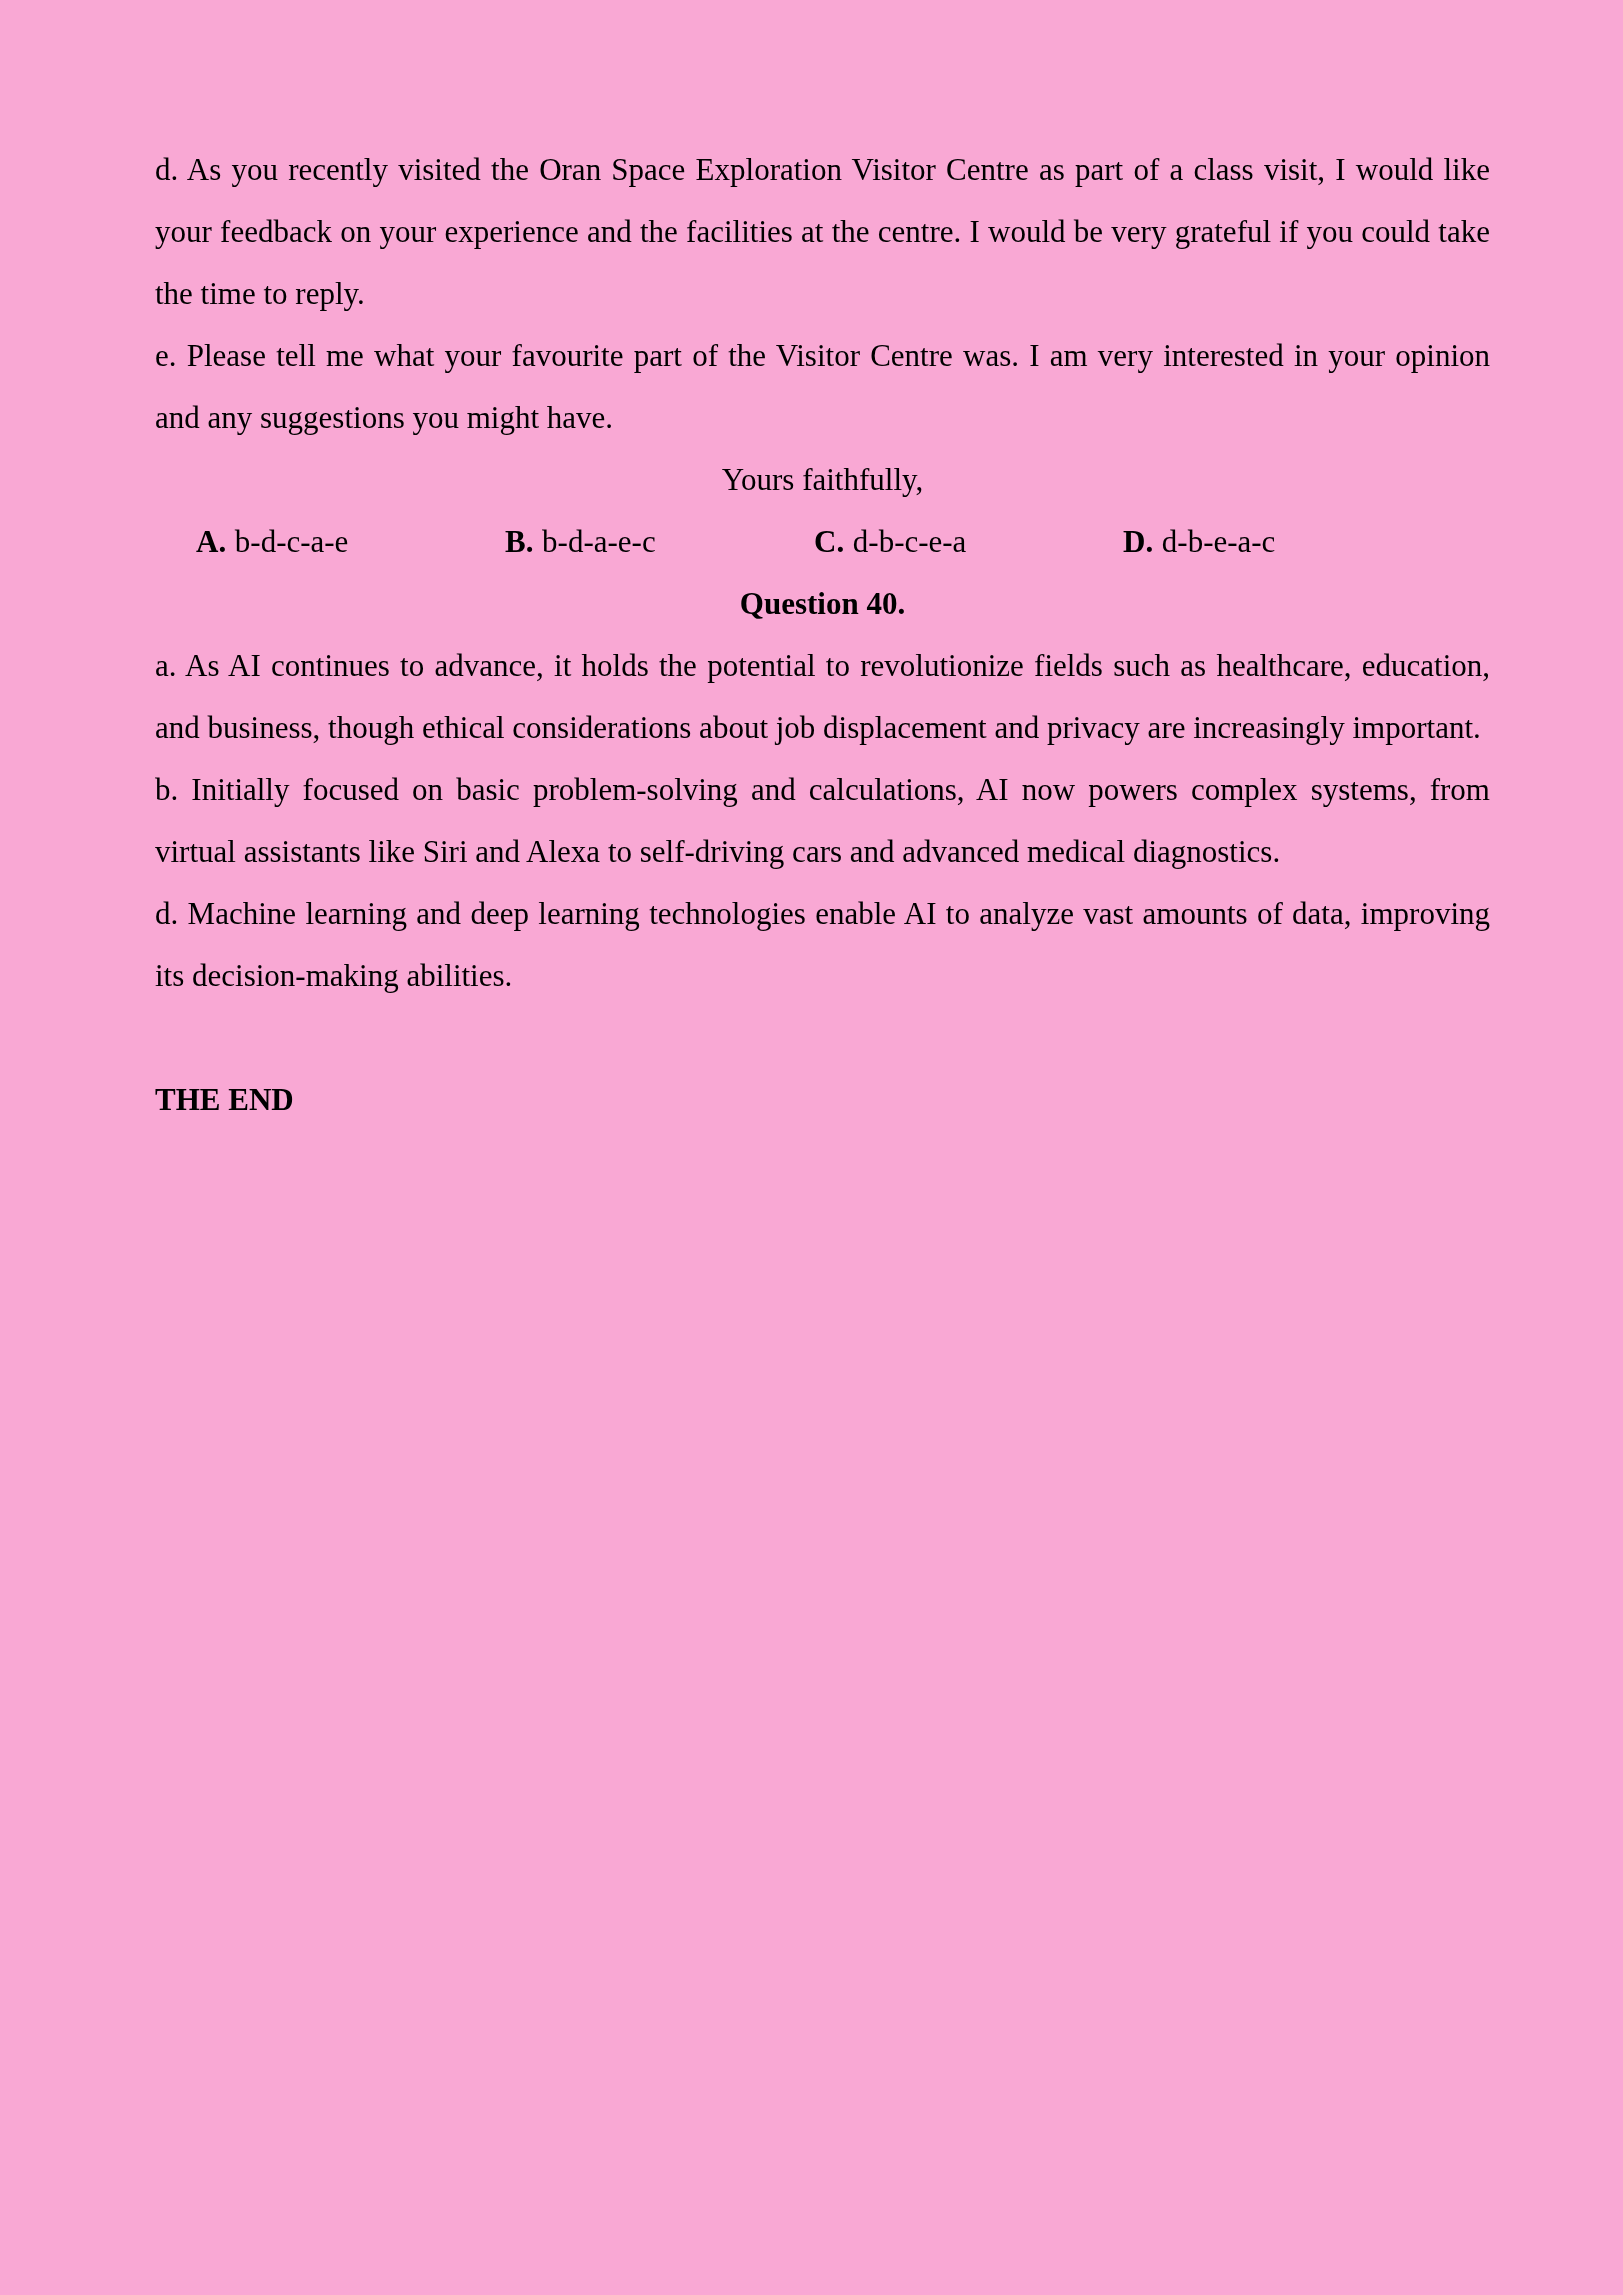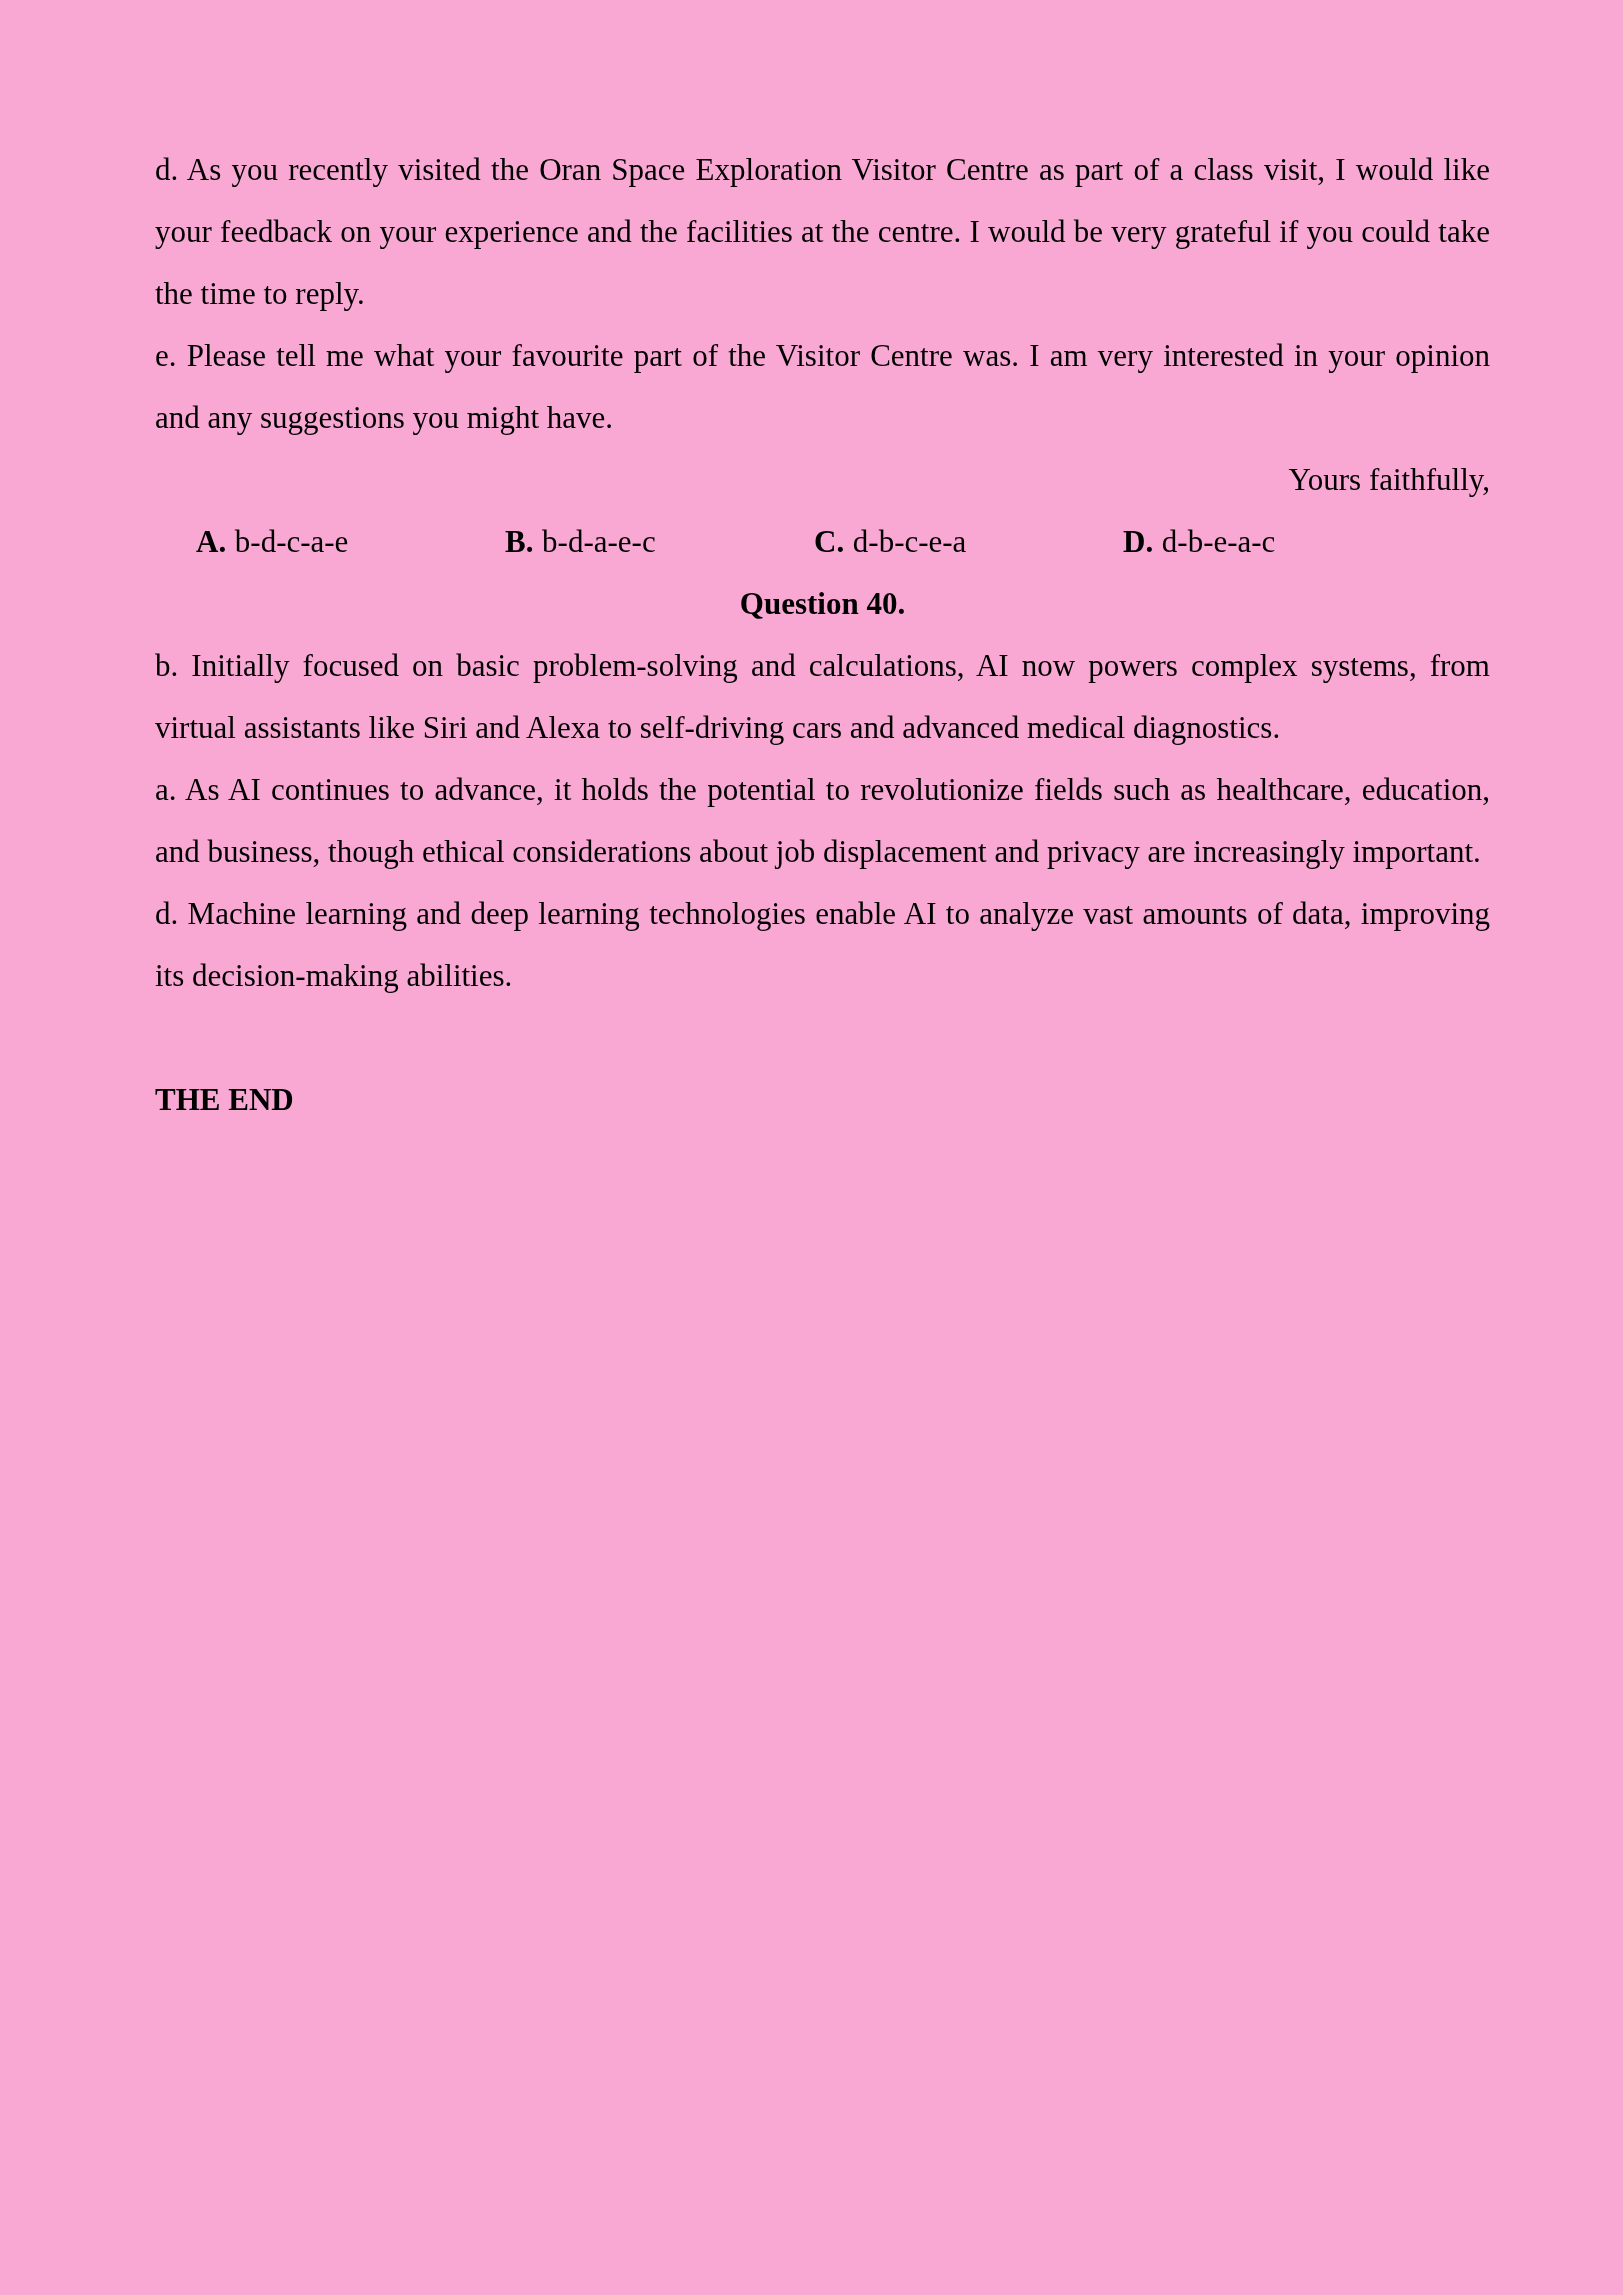"Yours faithfully," .plain { text-align: right -> center }
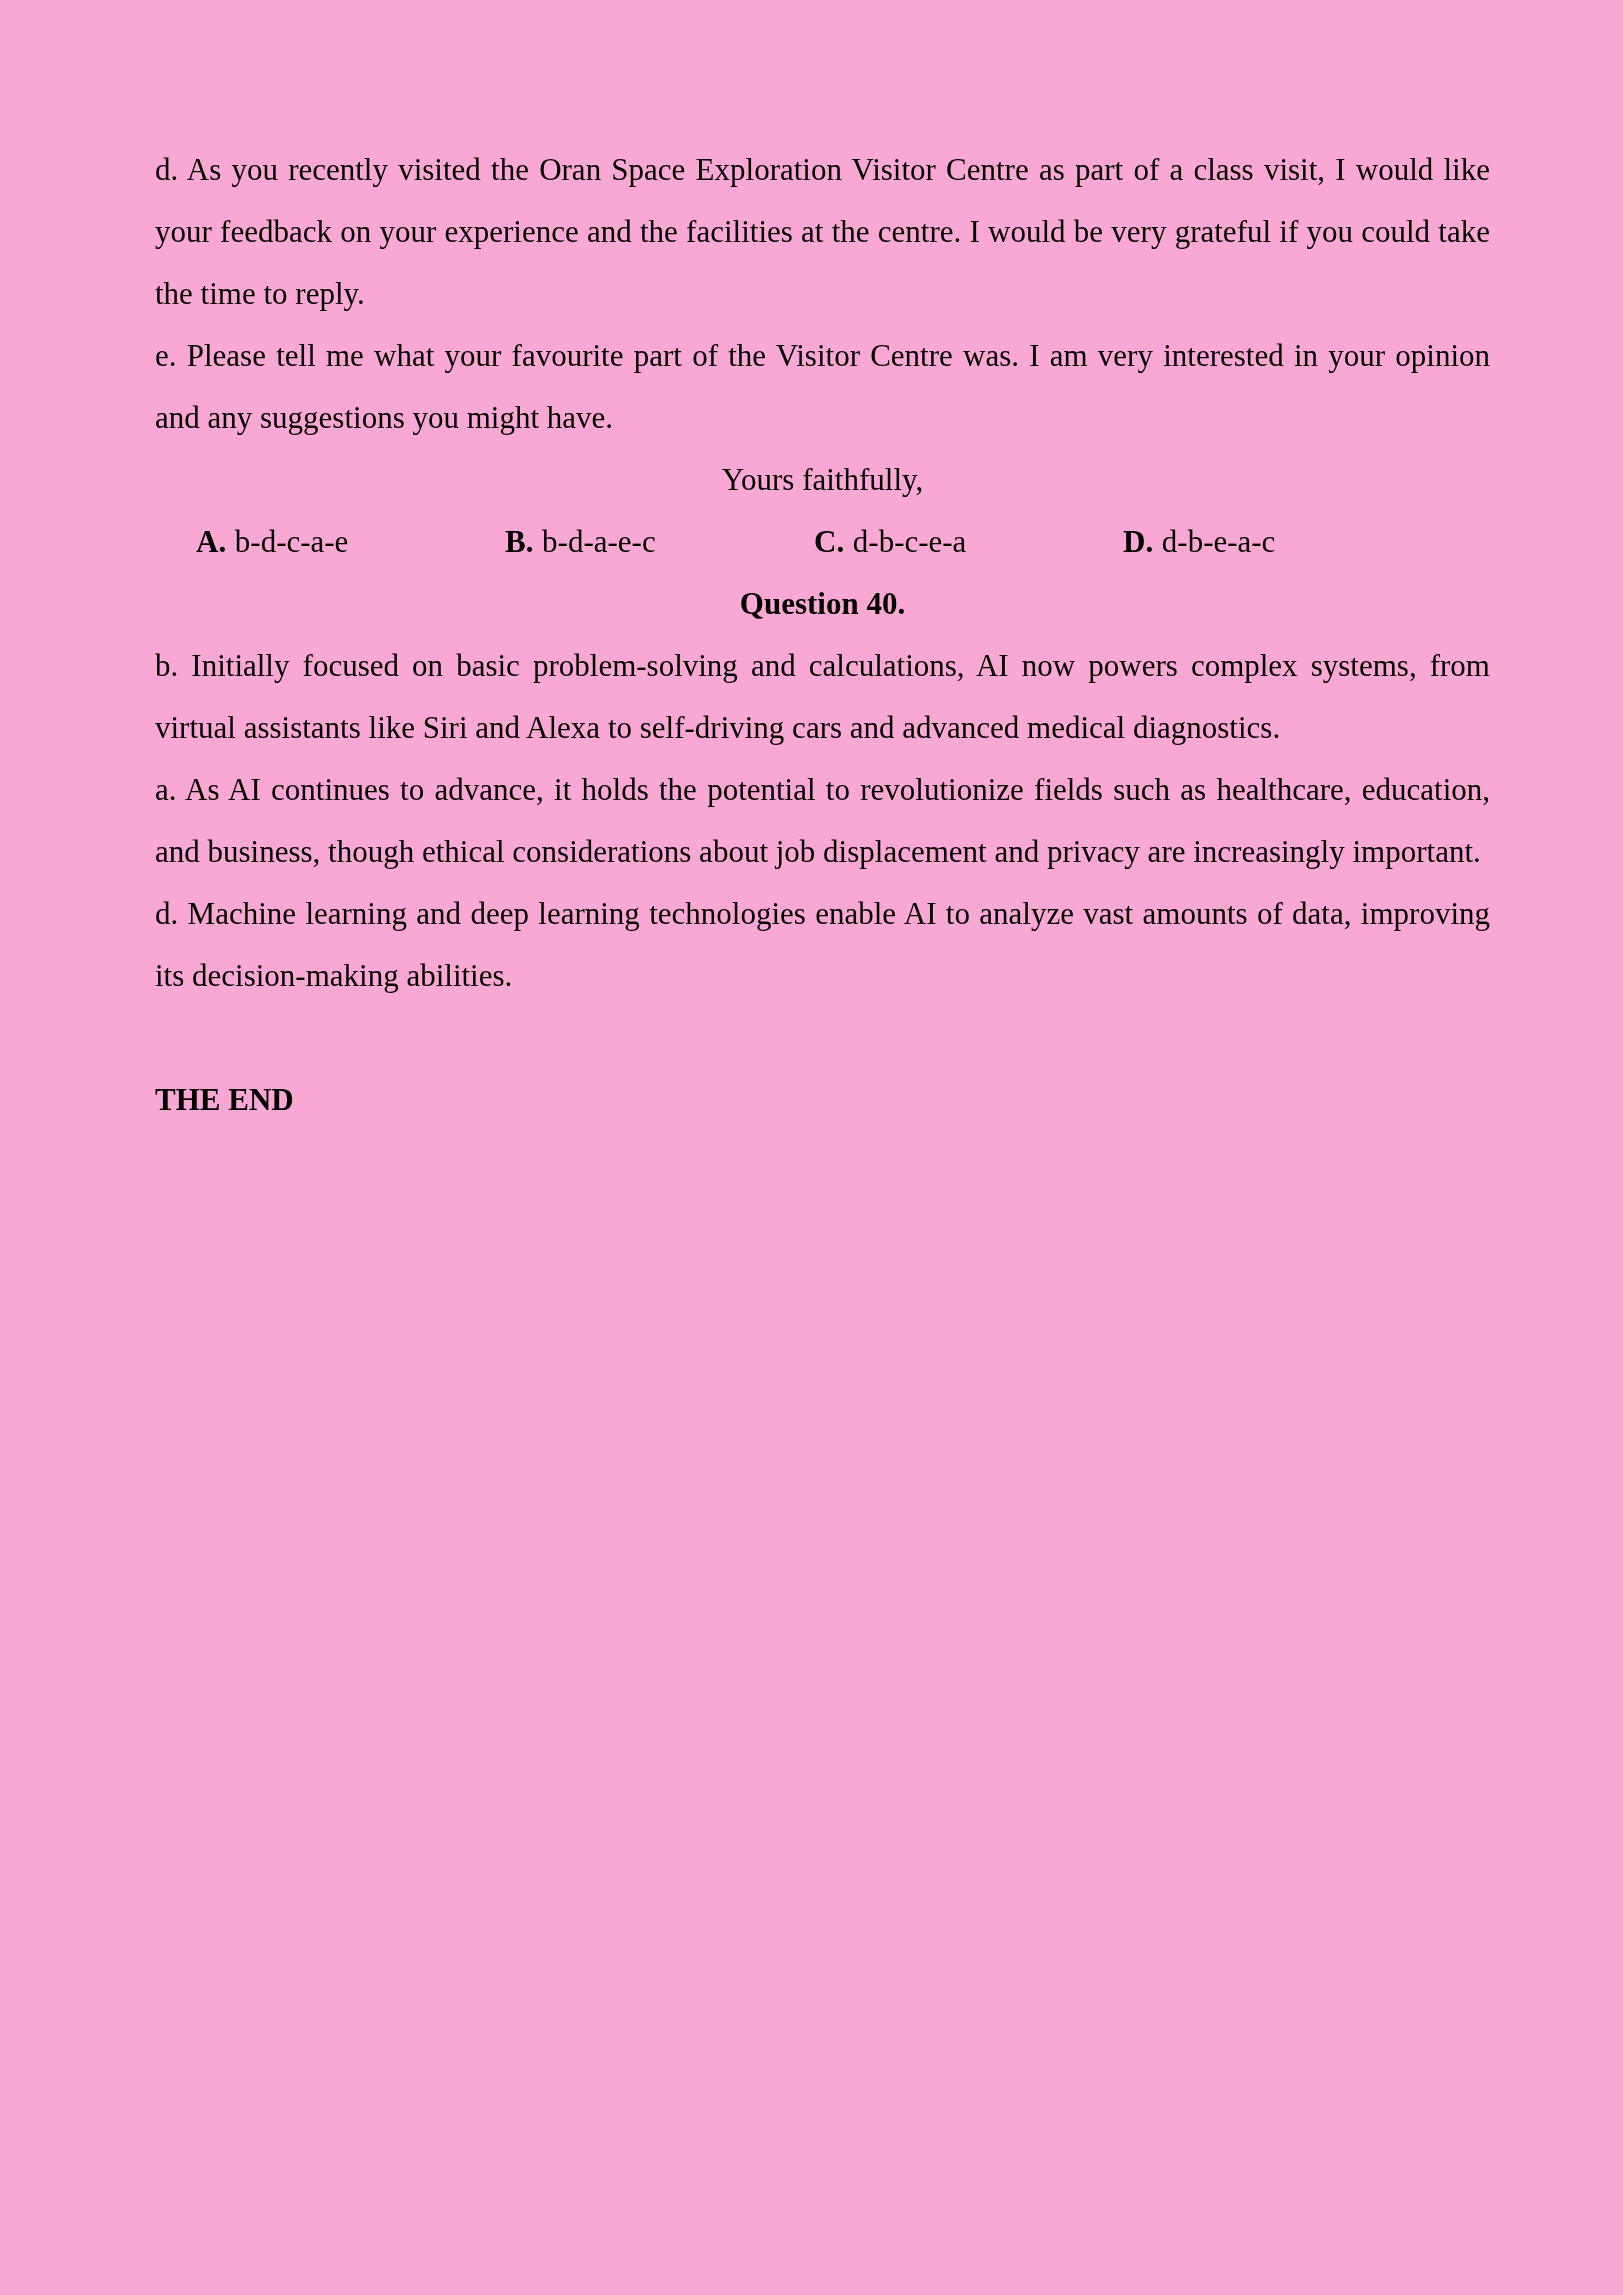"b. Initially focused on basic" p.para { order: before "a. As AI continues to" -> after "a. As AI continues to" }
